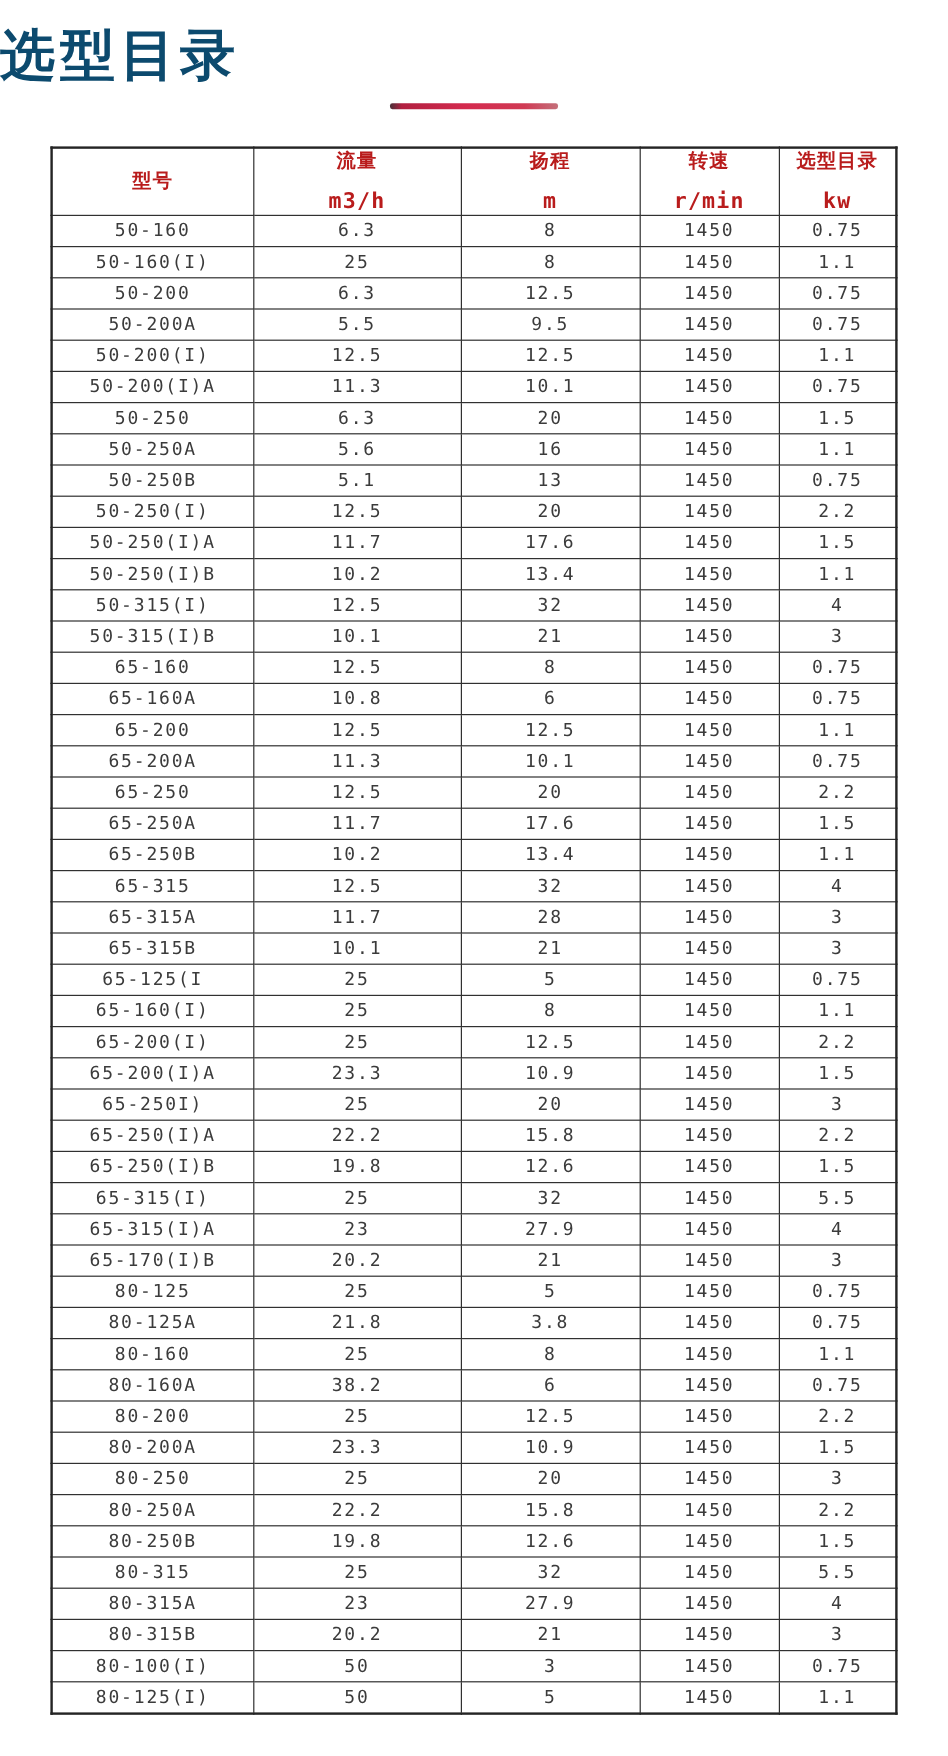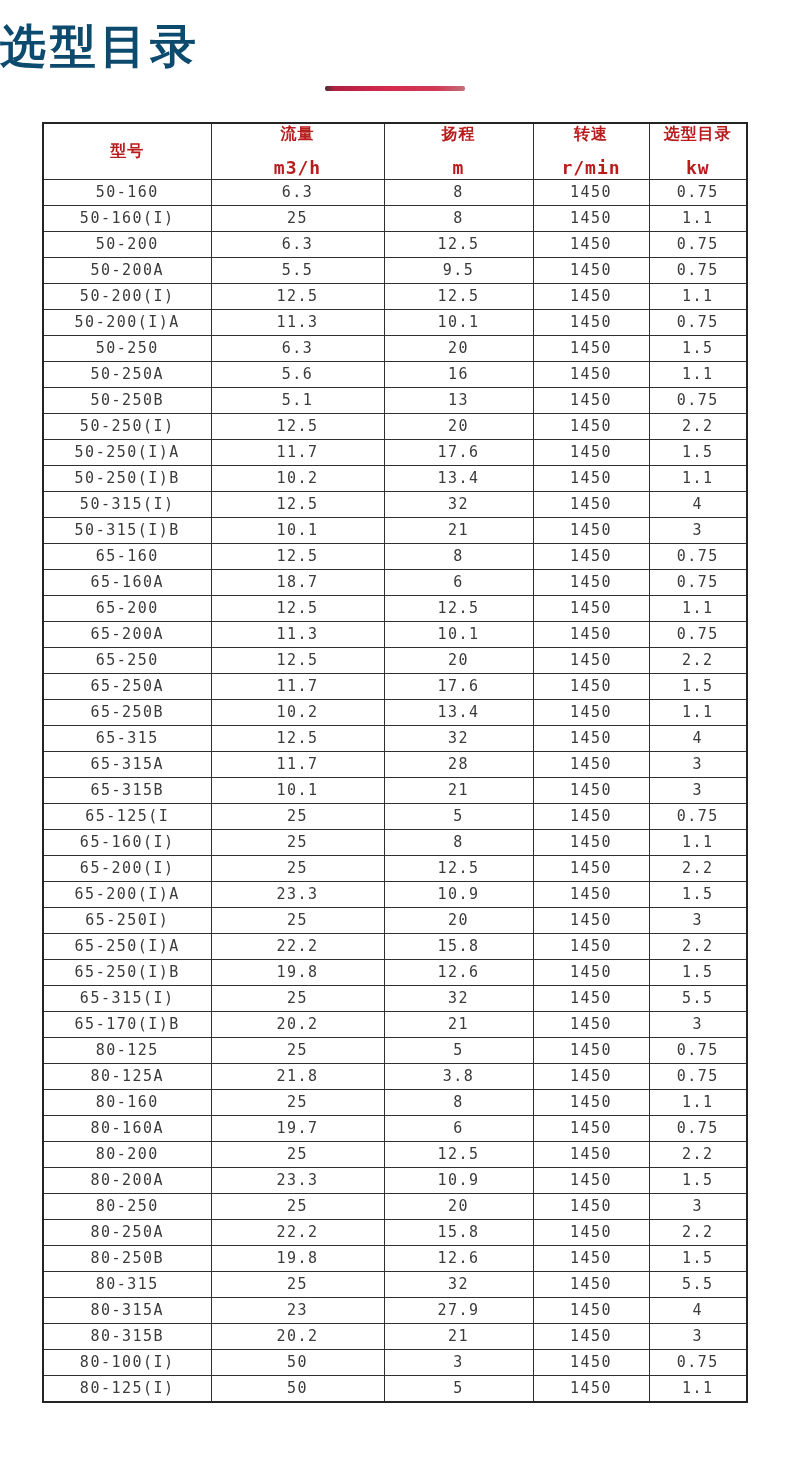"18.7" td { text: 18.7 -> 10.8 }
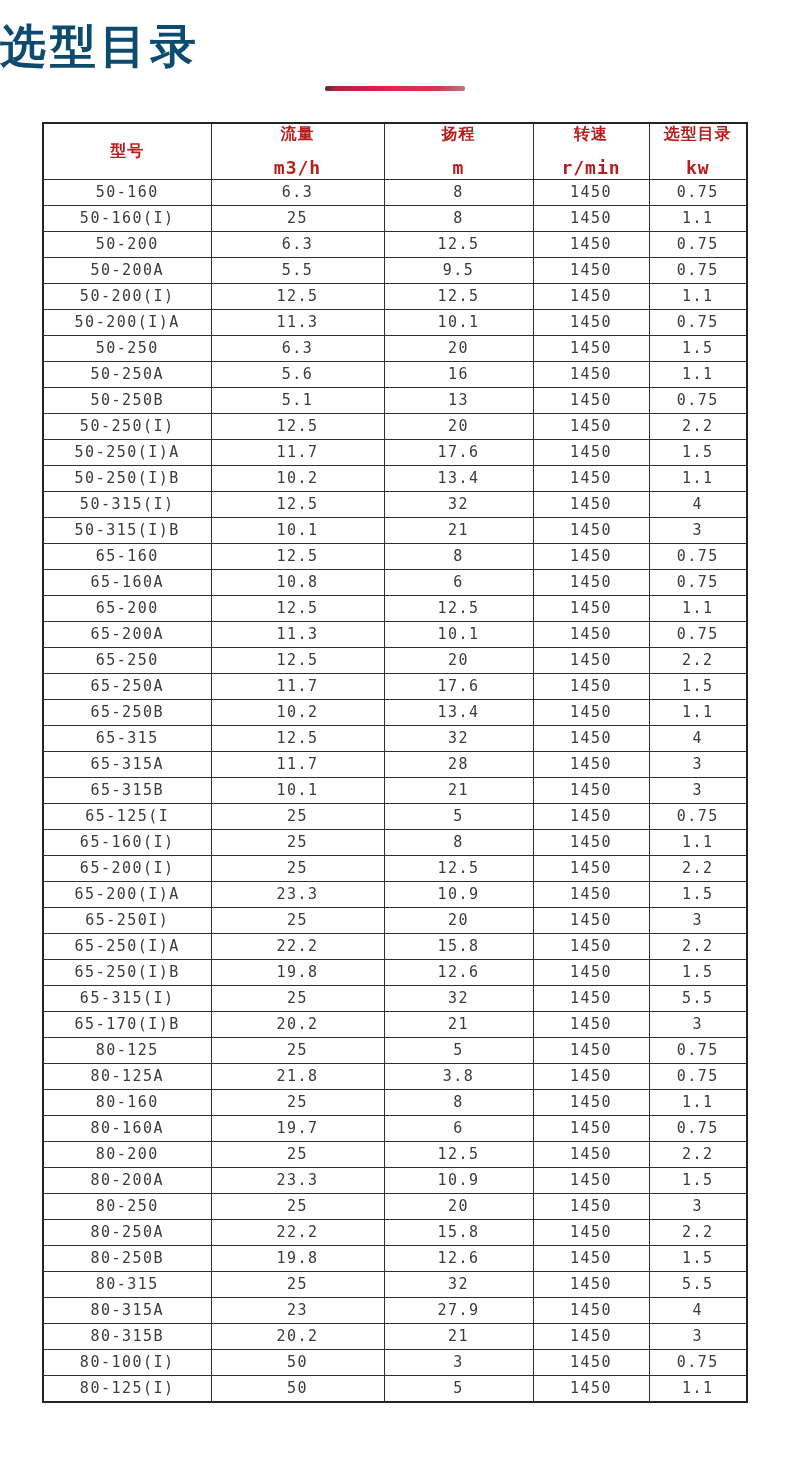"65-315(I)A" tr { html: none -> <tr> <td>65-315(I)A</td> <td>23</td> <td>27.9</td> <td>1450</td> <td>4</td> </tr> }
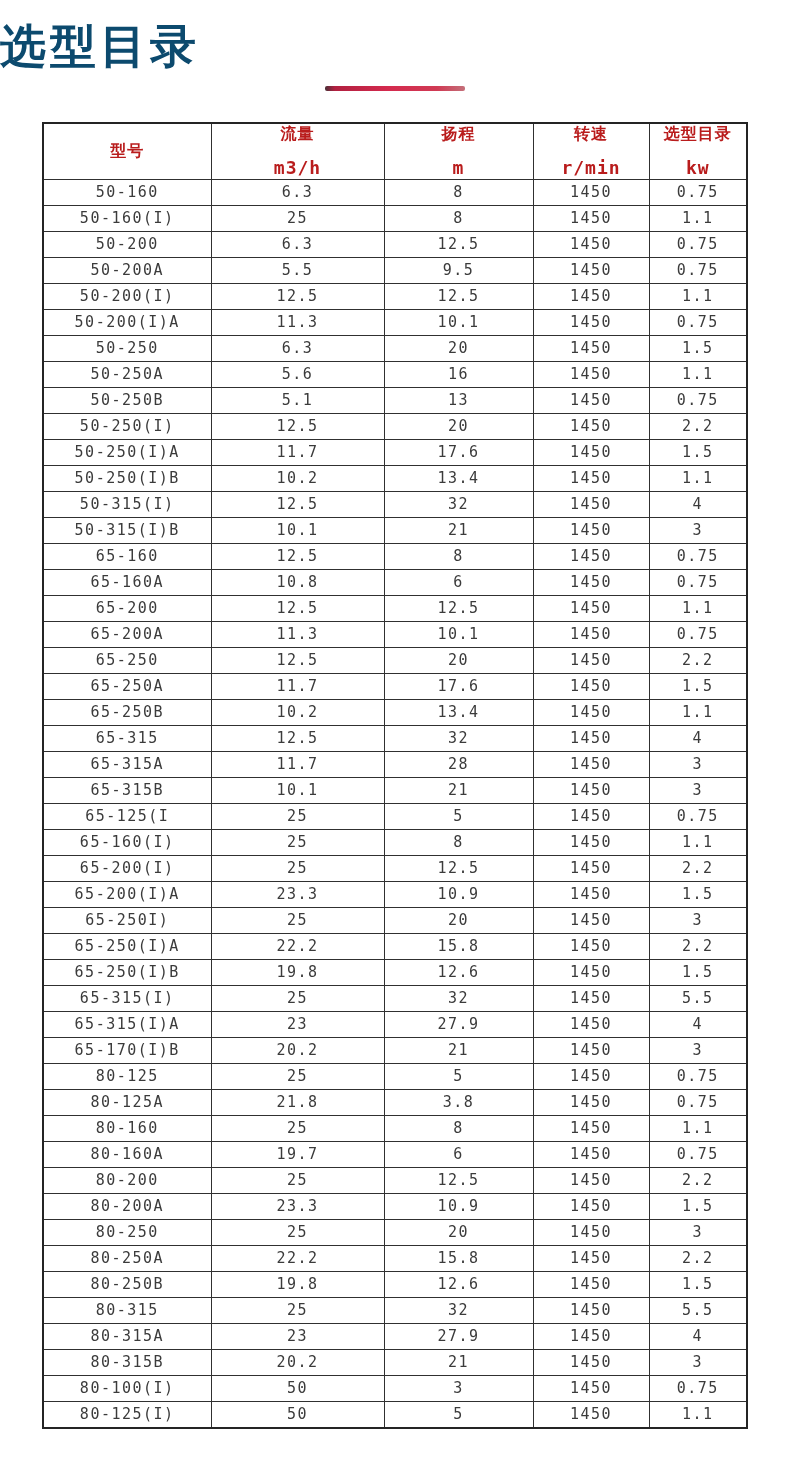"19.7" td { text: 19.7 -> 38.2 }
